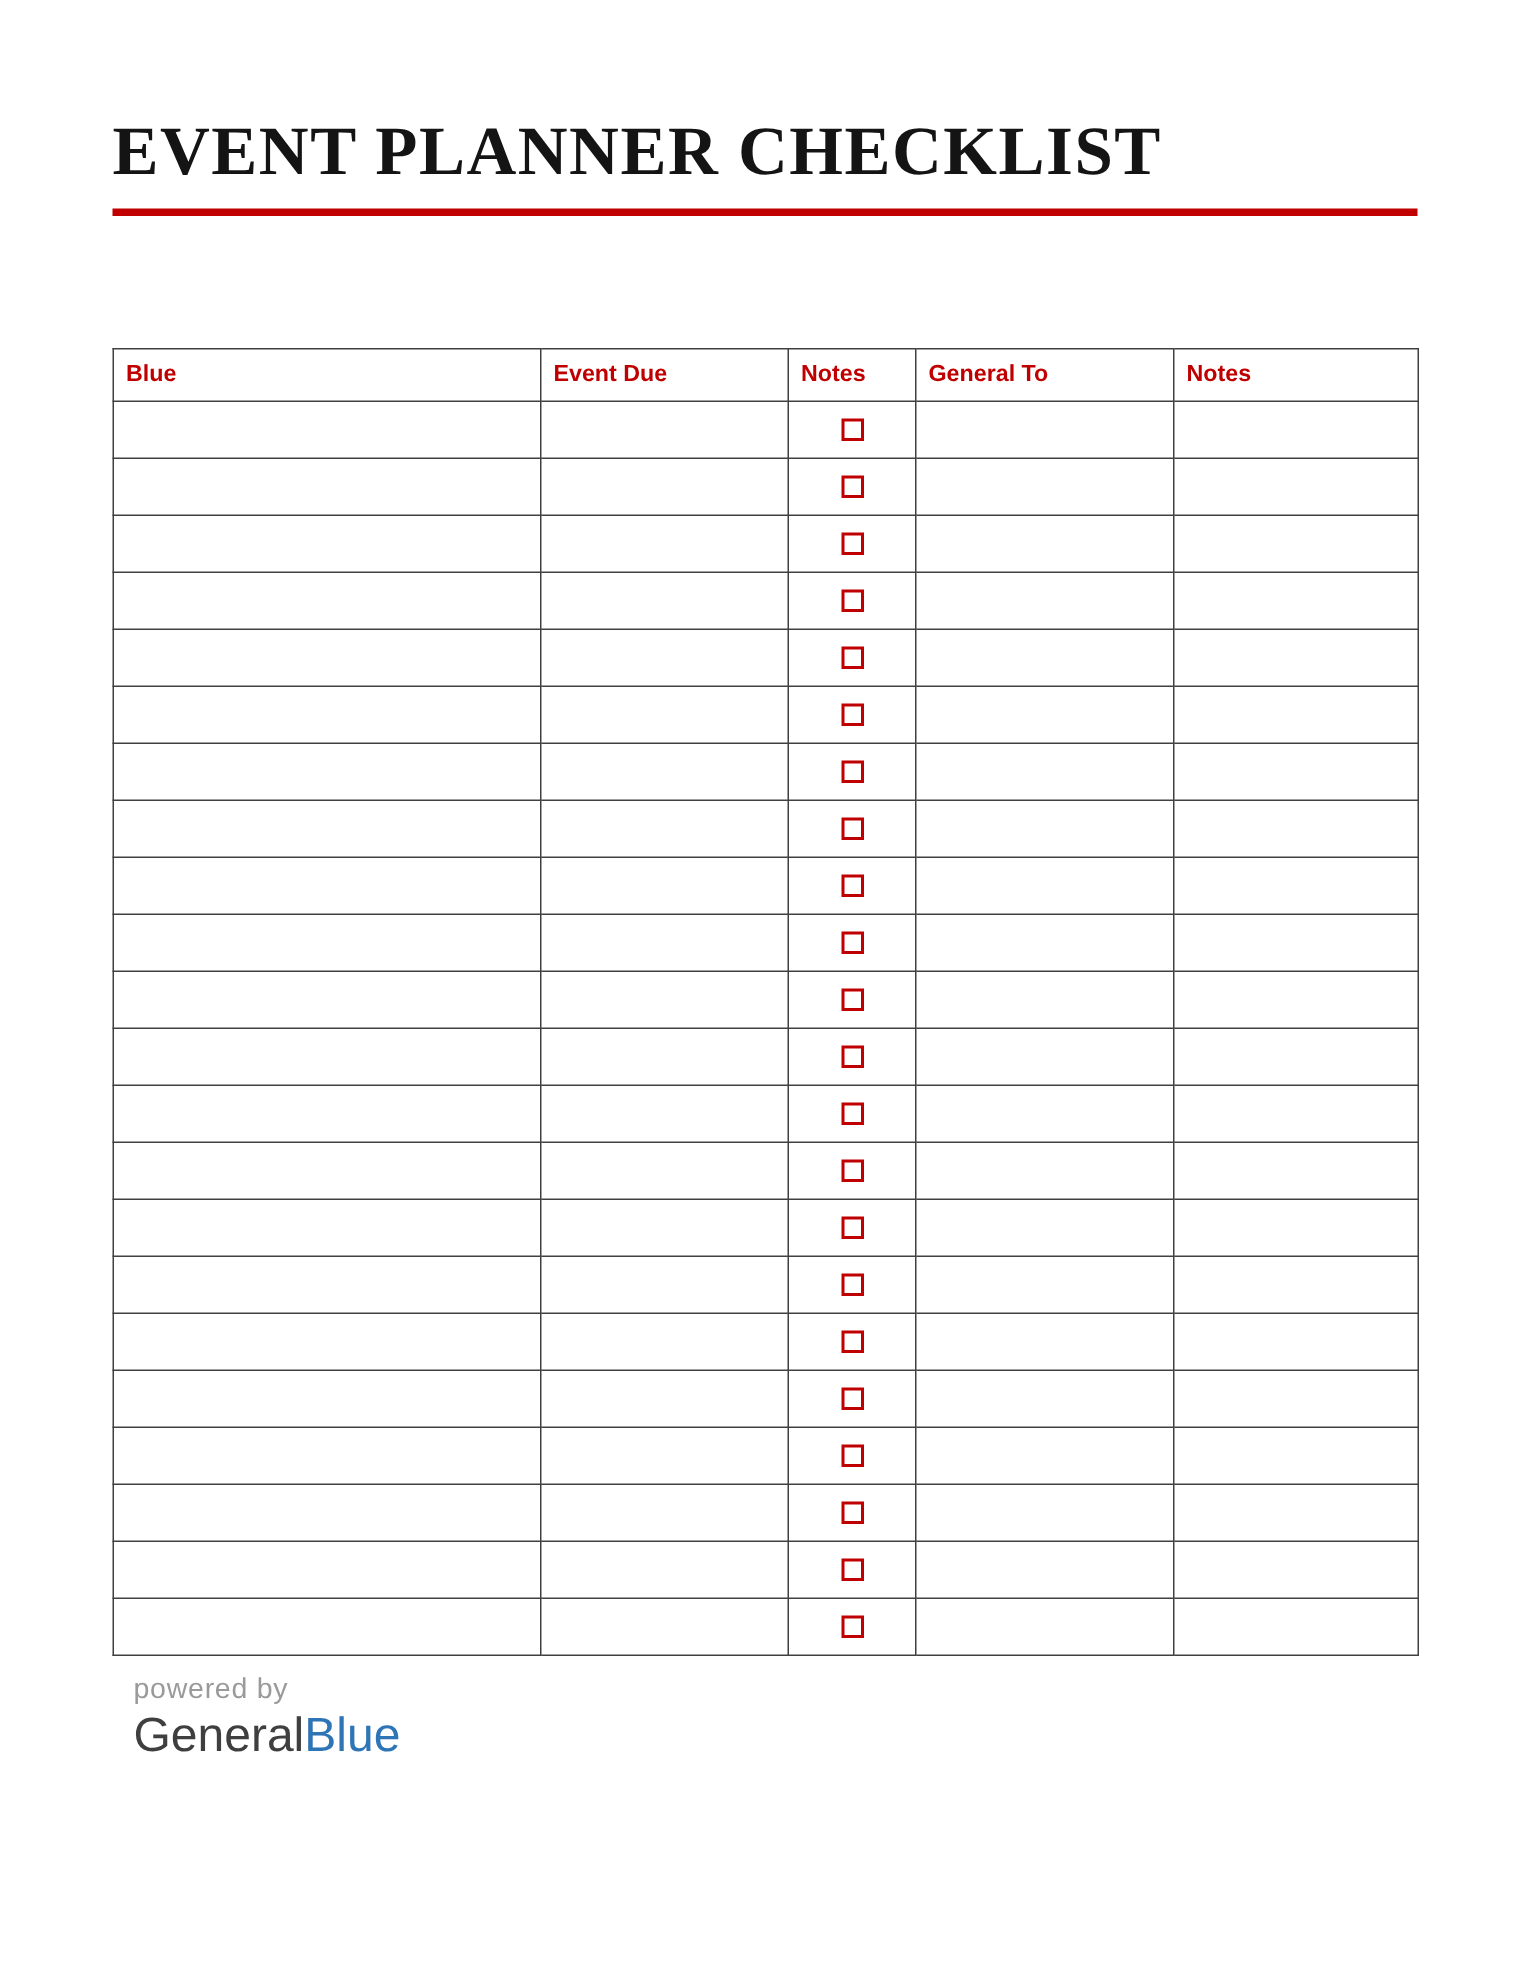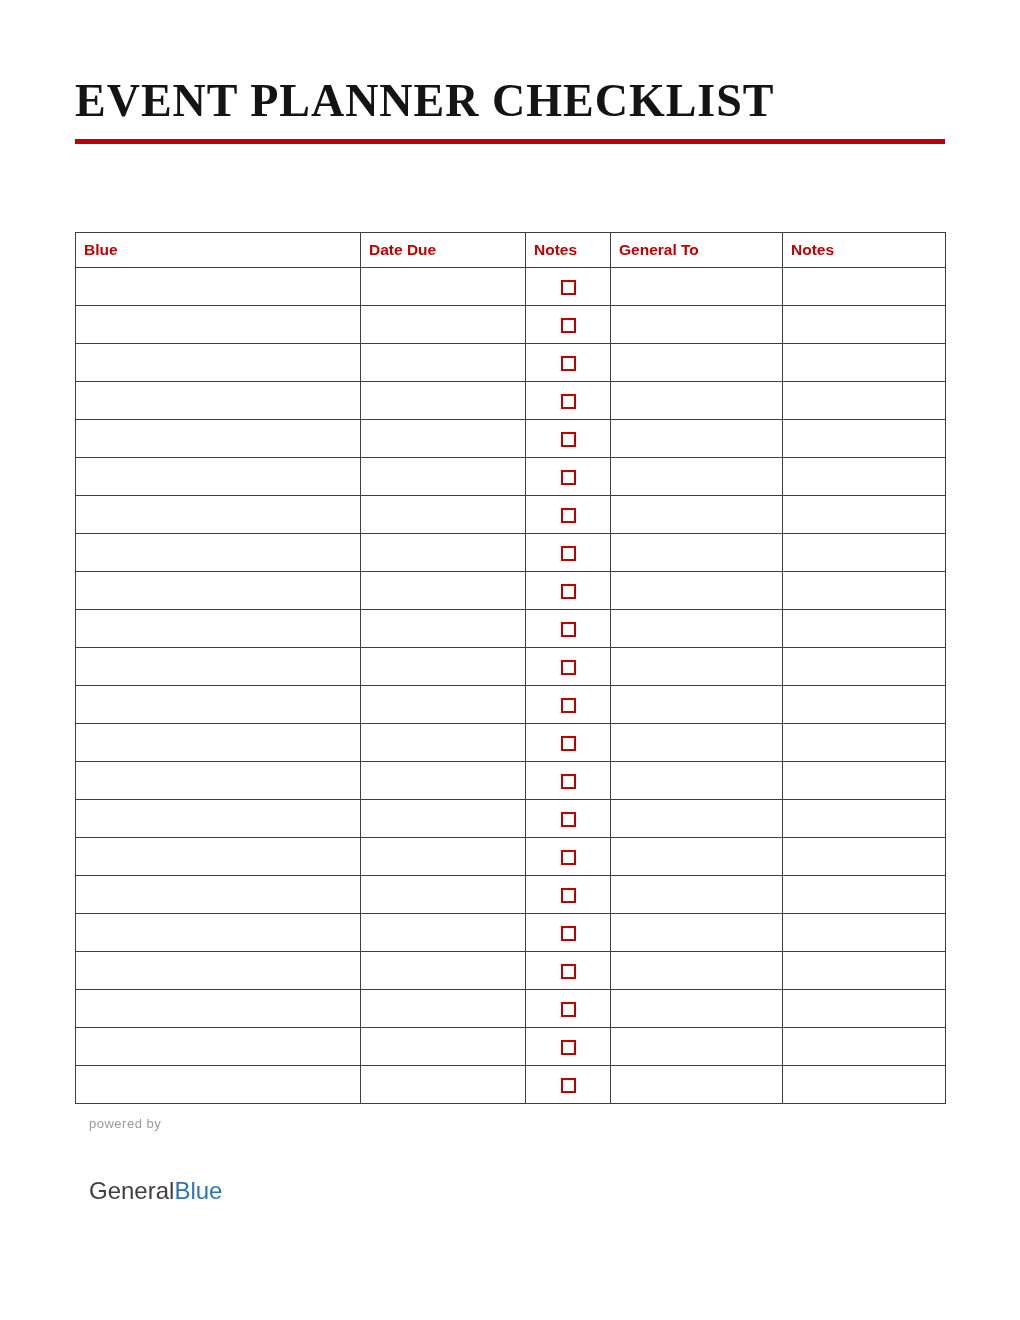"Date Due" th.col-date { text: Date -> Event }
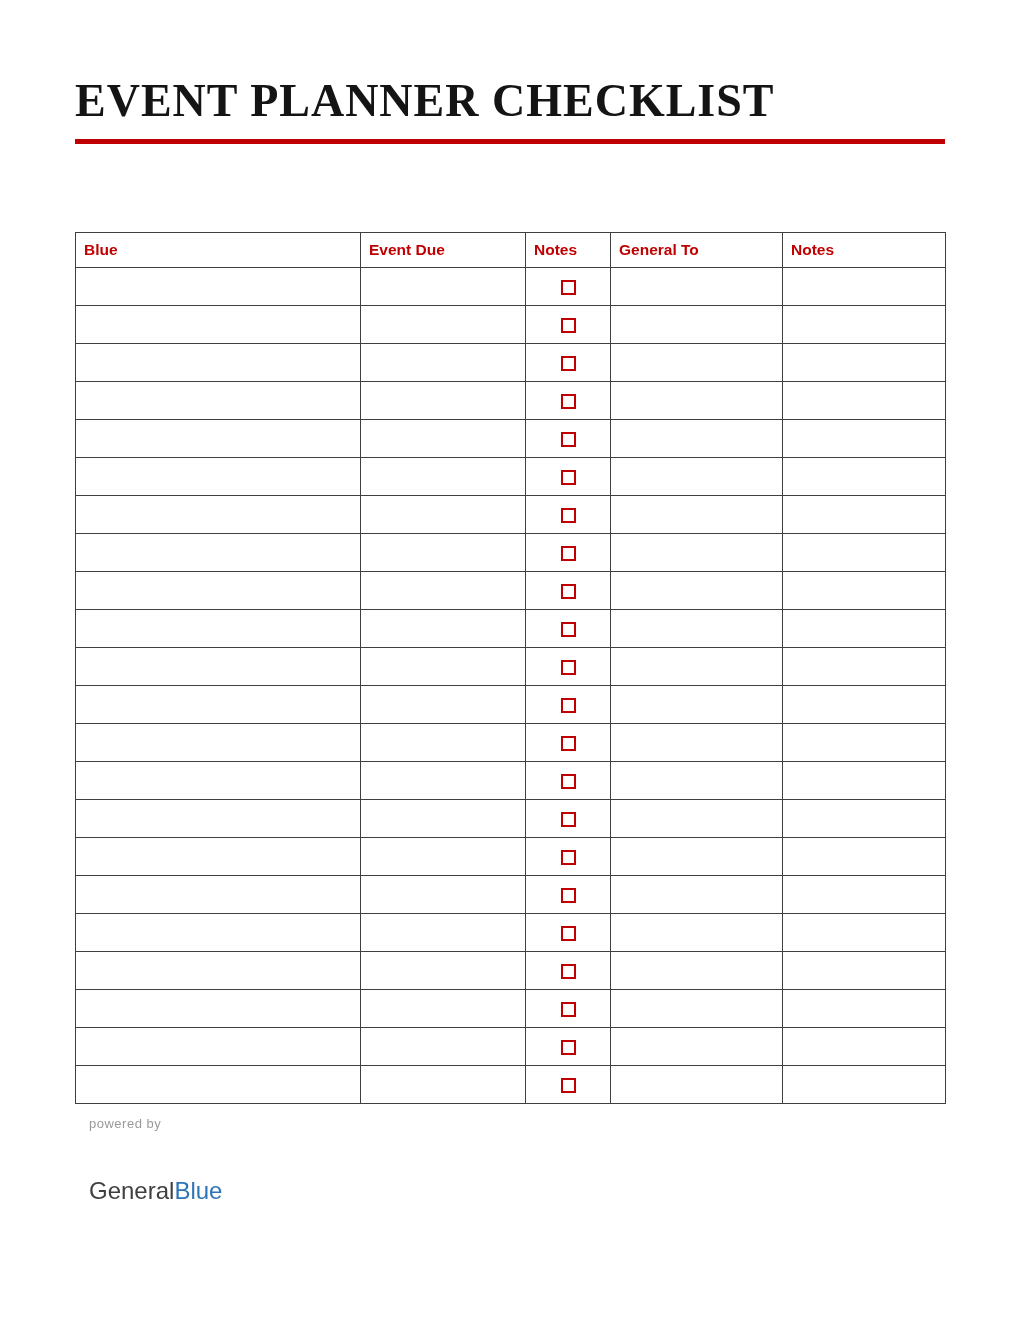"powered by" .powered { font-size: 13px -> 19px }
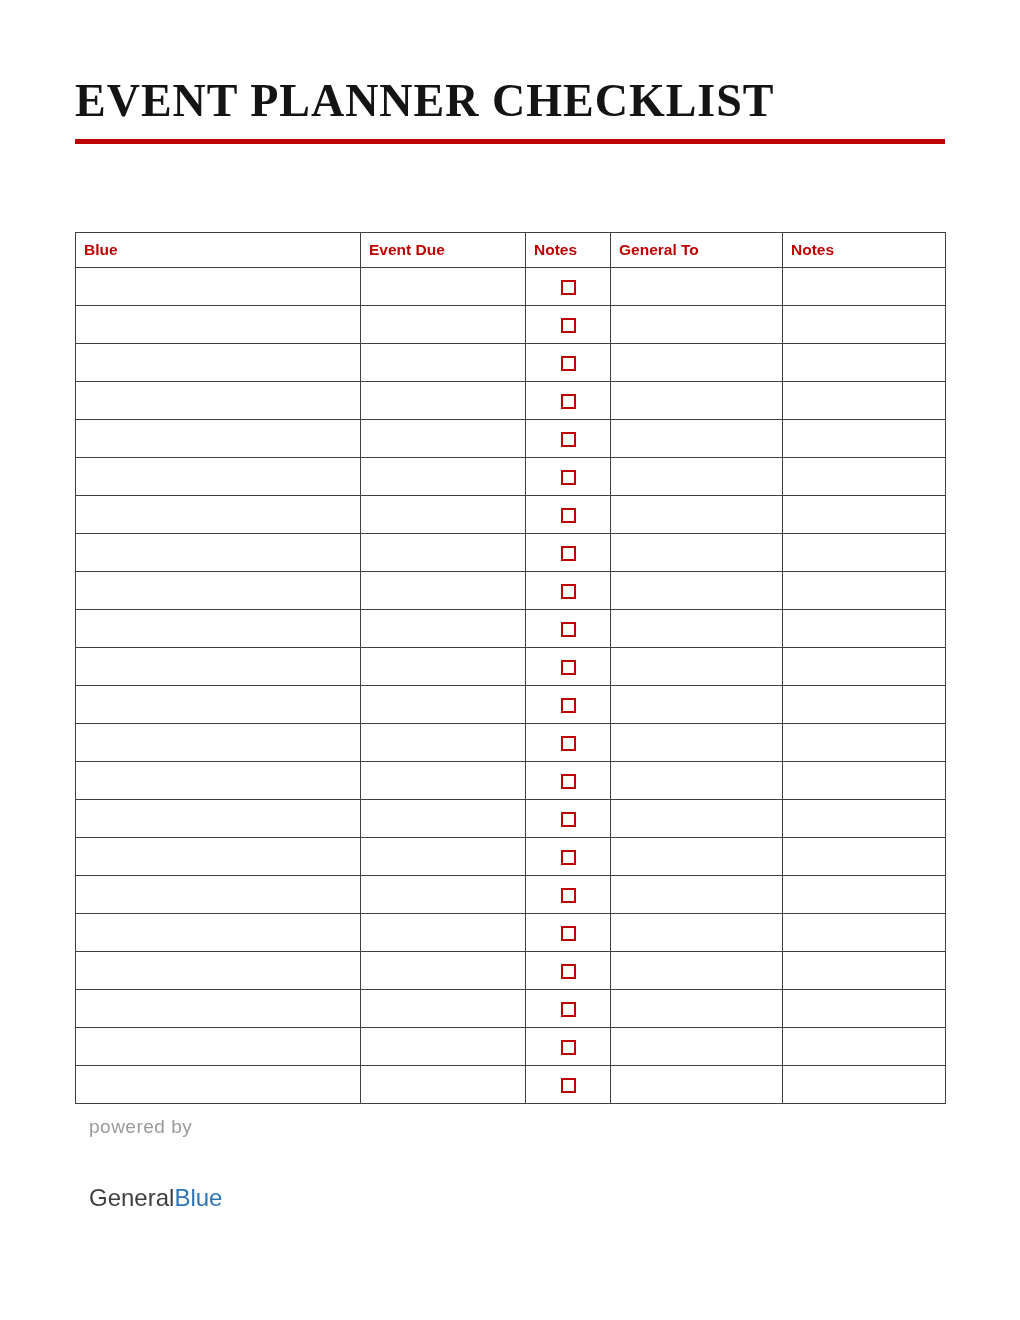"GeneralBlue" .brand { font-size: 24px -> 32px; margin-top: 46px -> none }
